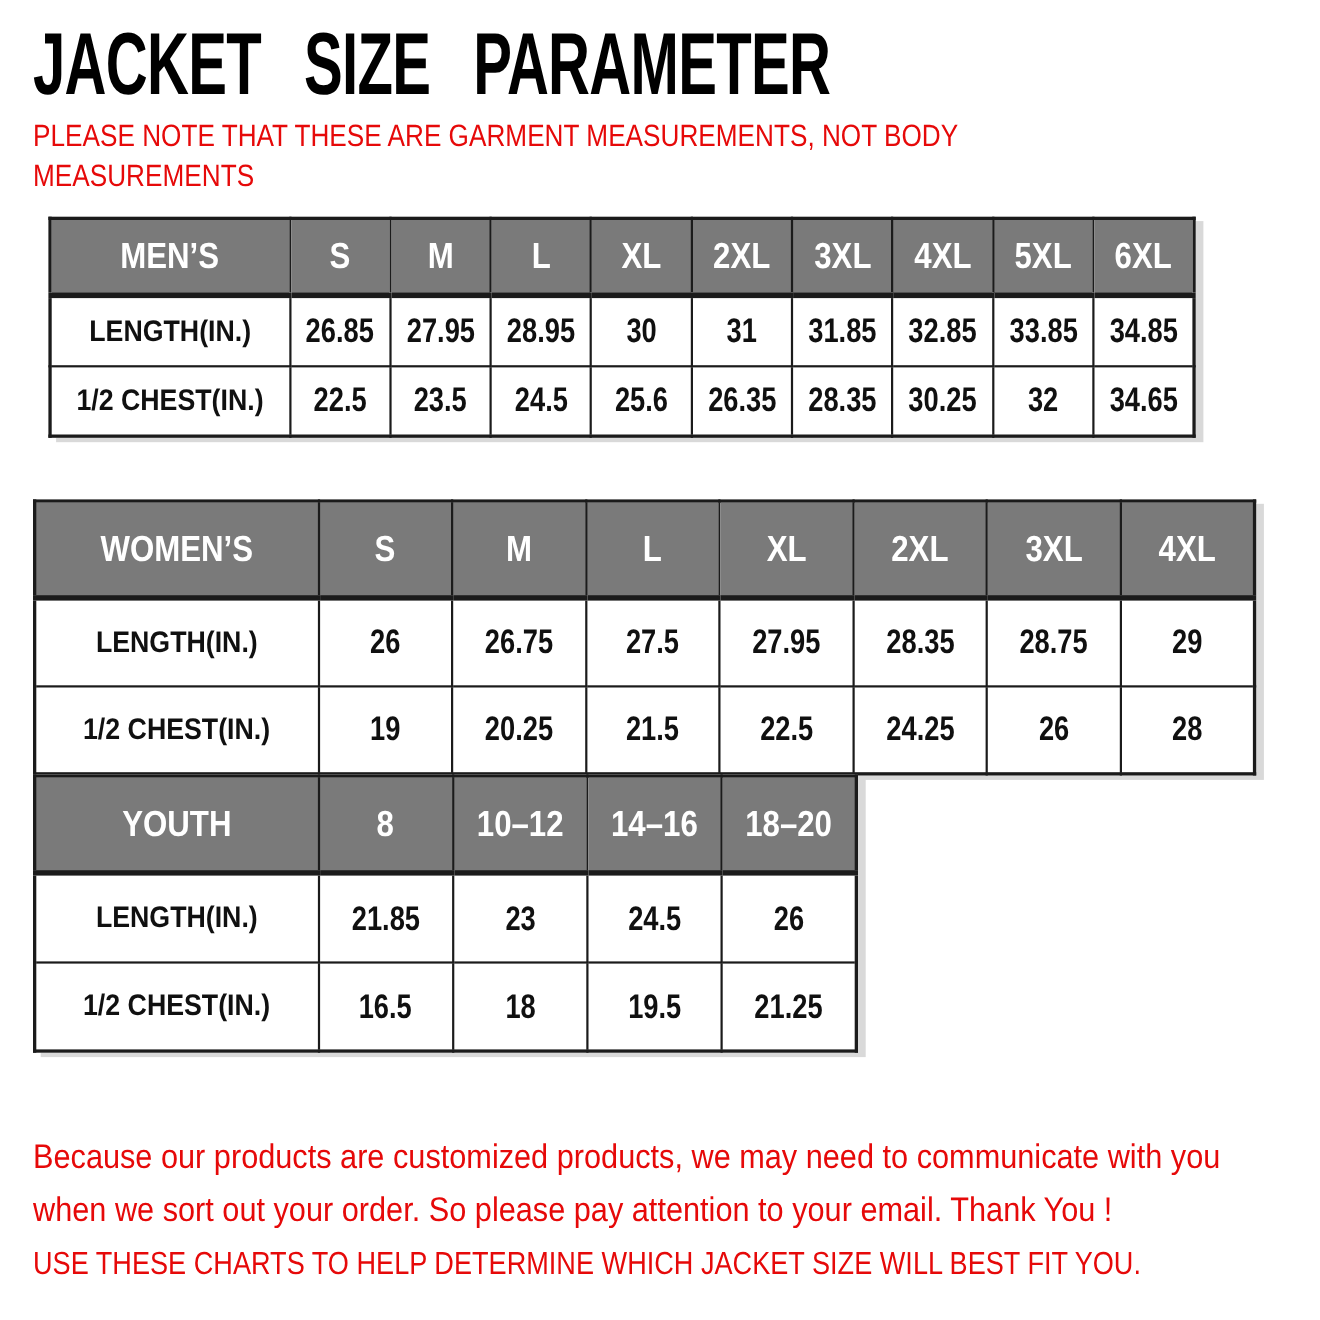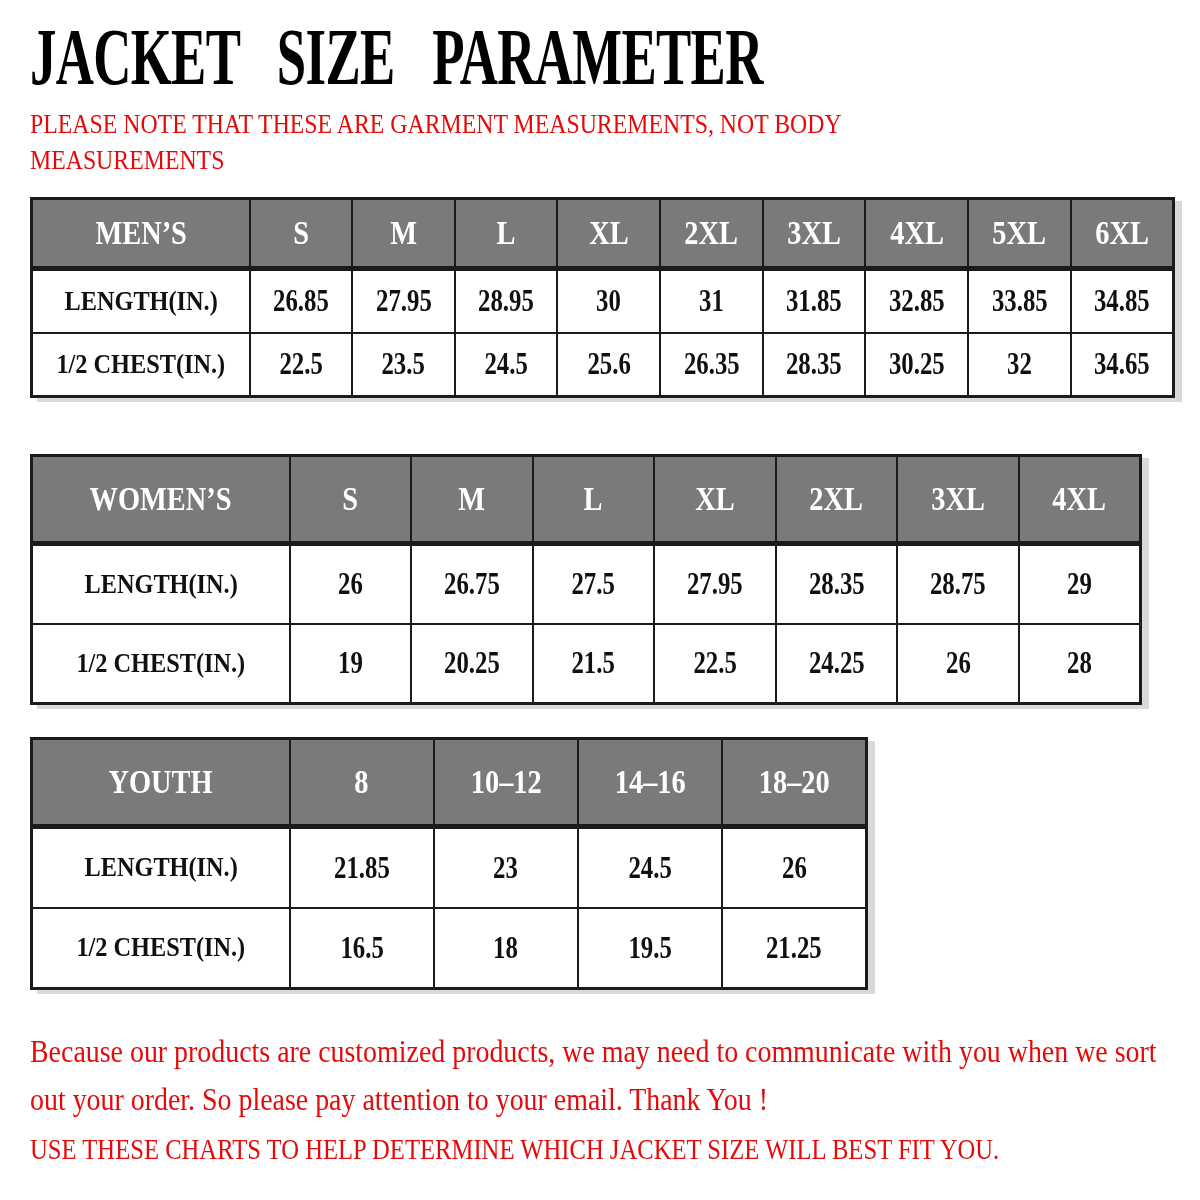"JACKET SIZE PARAMETER" .page { font-family: Liberation Serif, serif -> Liberation Sans, sans-serif }
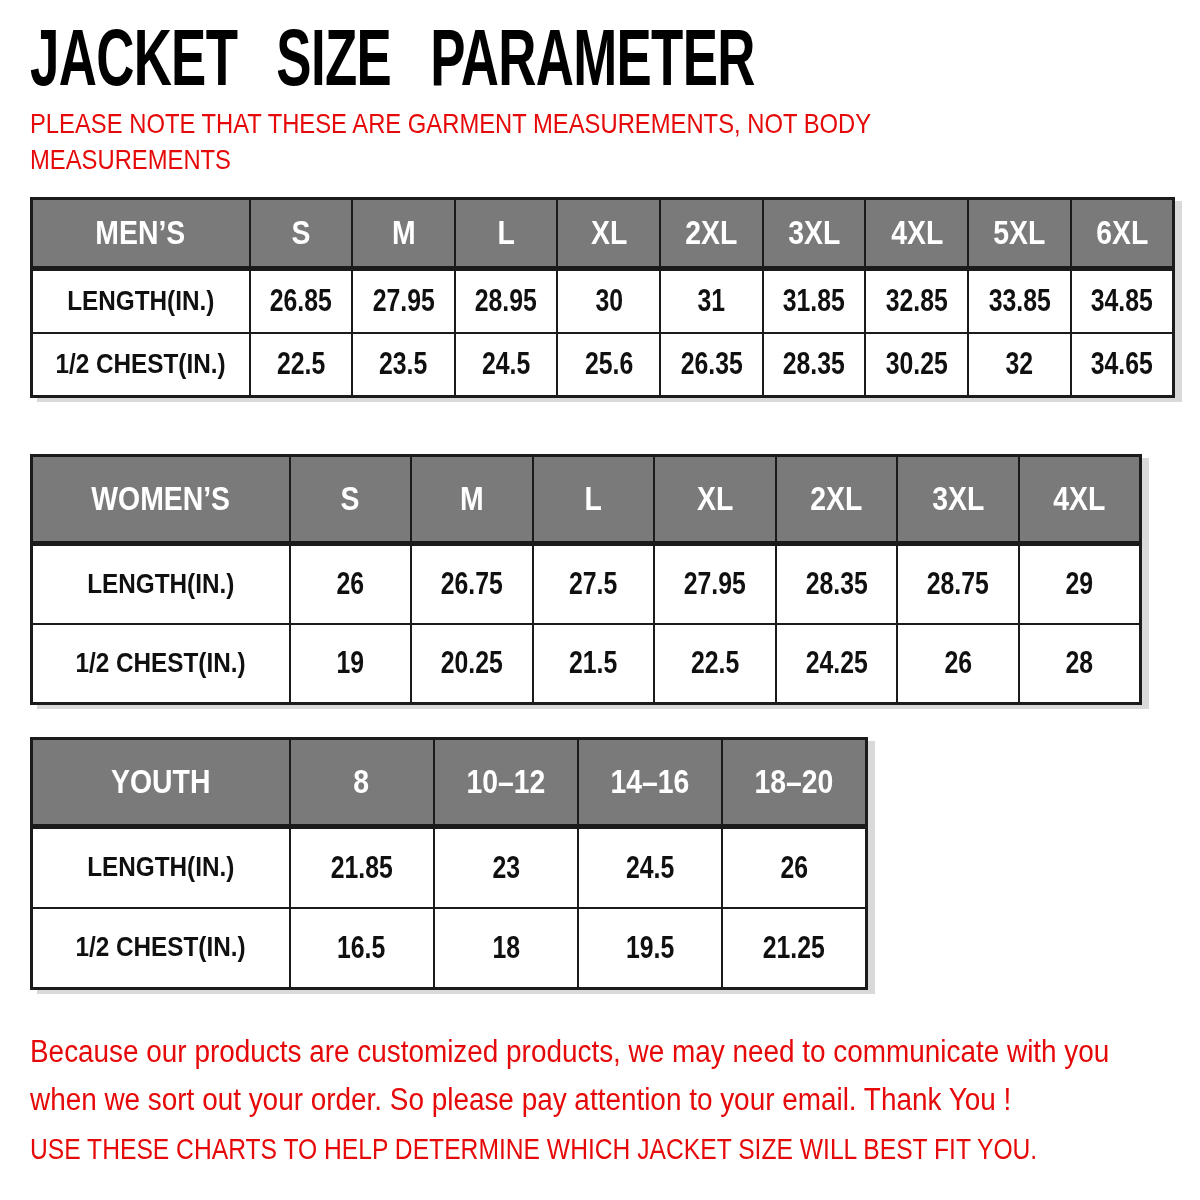"MEN’S" .t-mens { left: 30px -> 44px; width: 1145px -> 1043px }
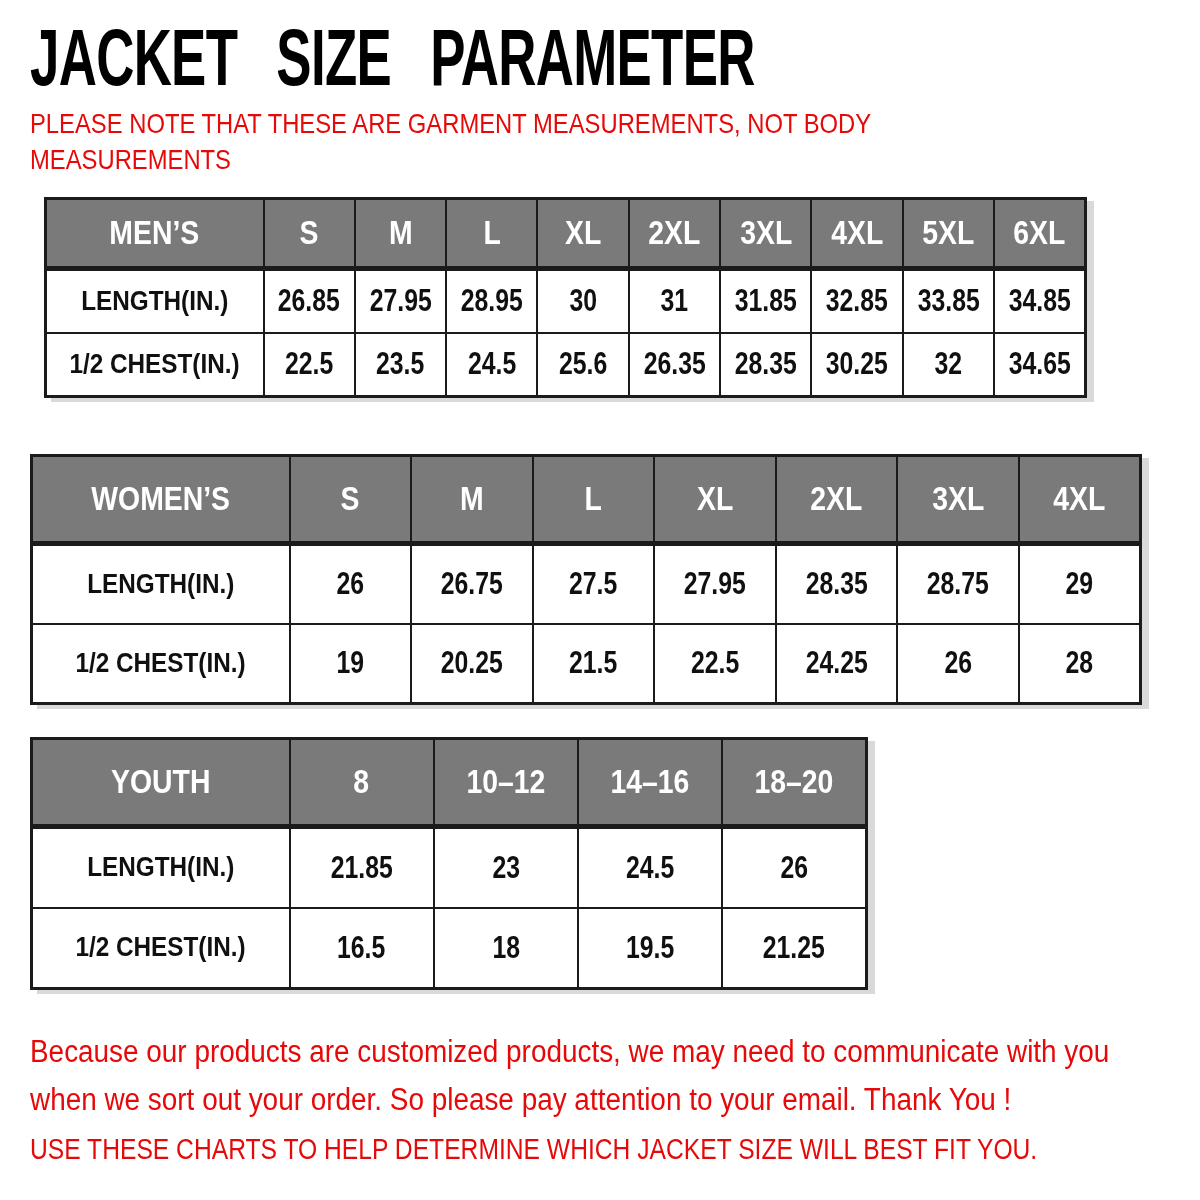"YOUTH" .t-youth { top: 737px -> 704px; width: 838px -> 750px }
